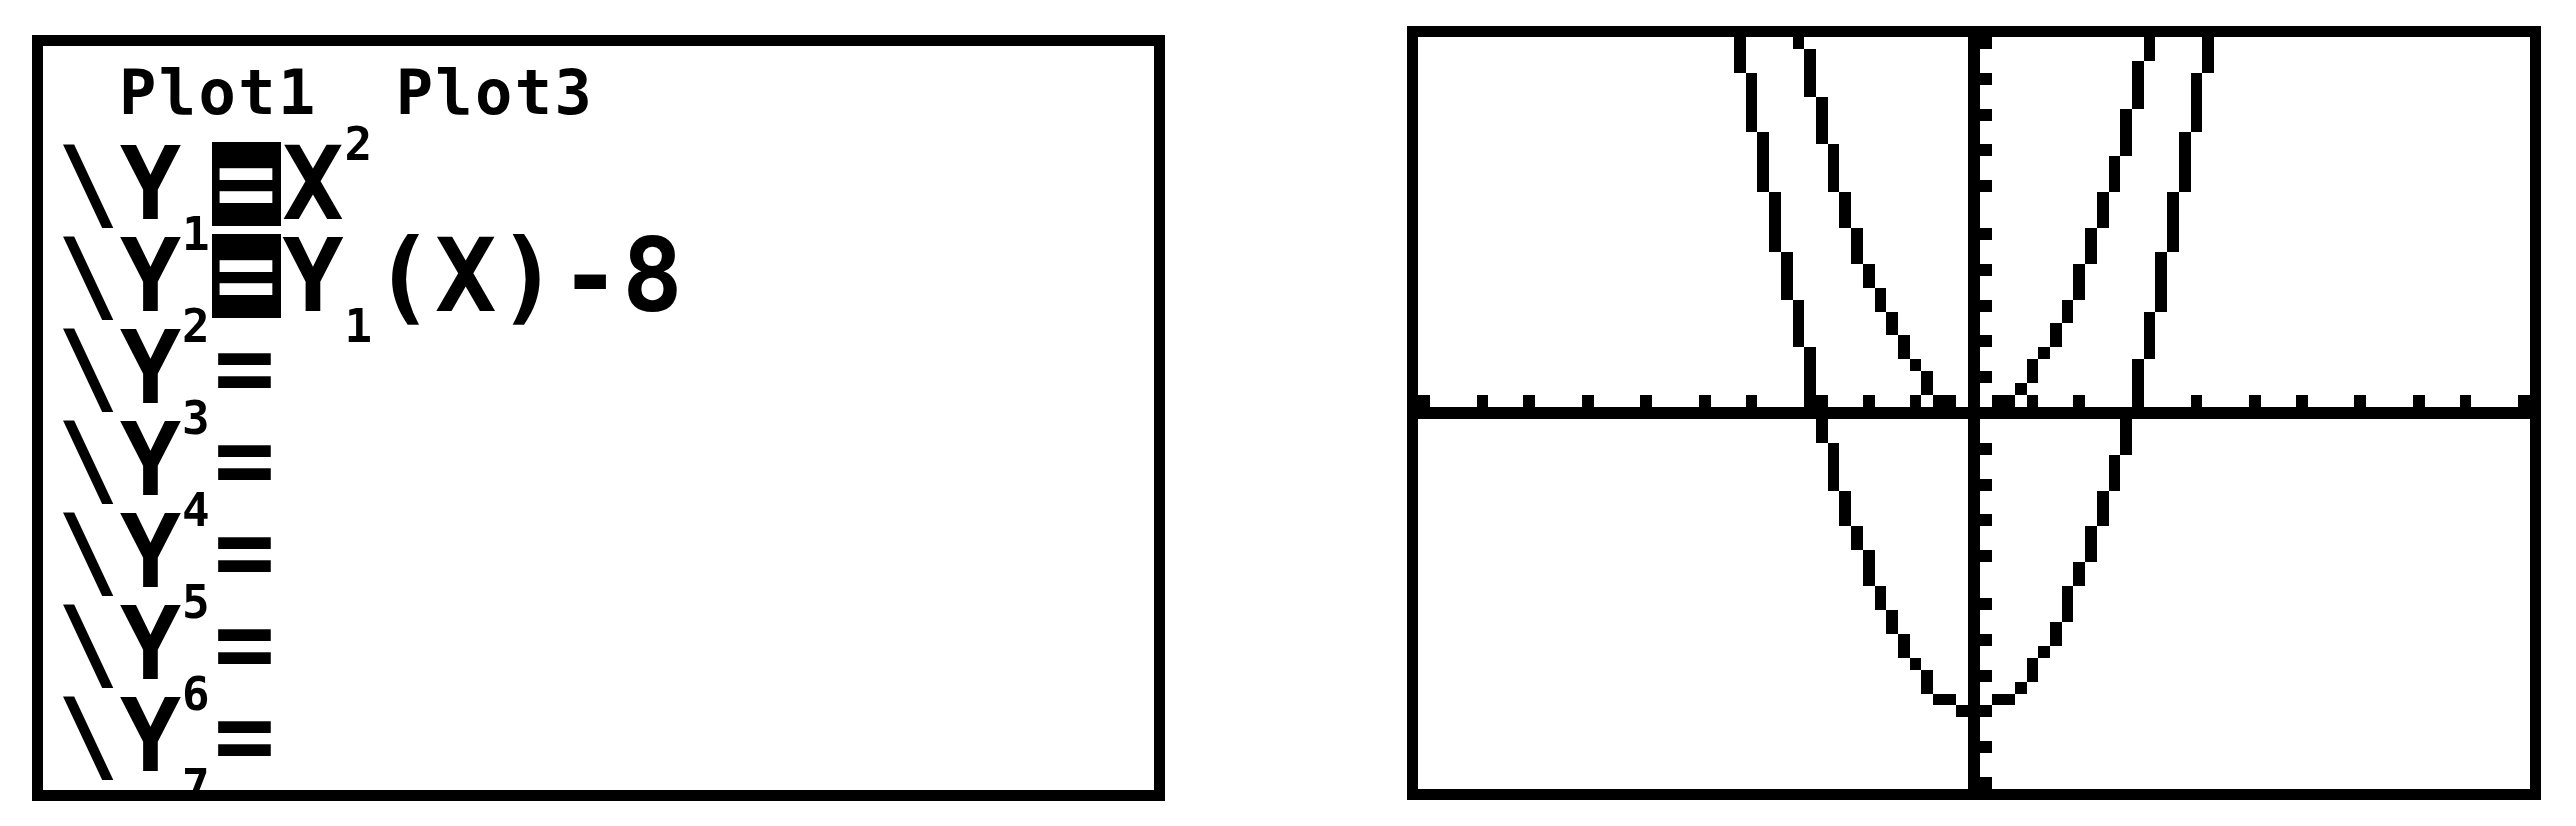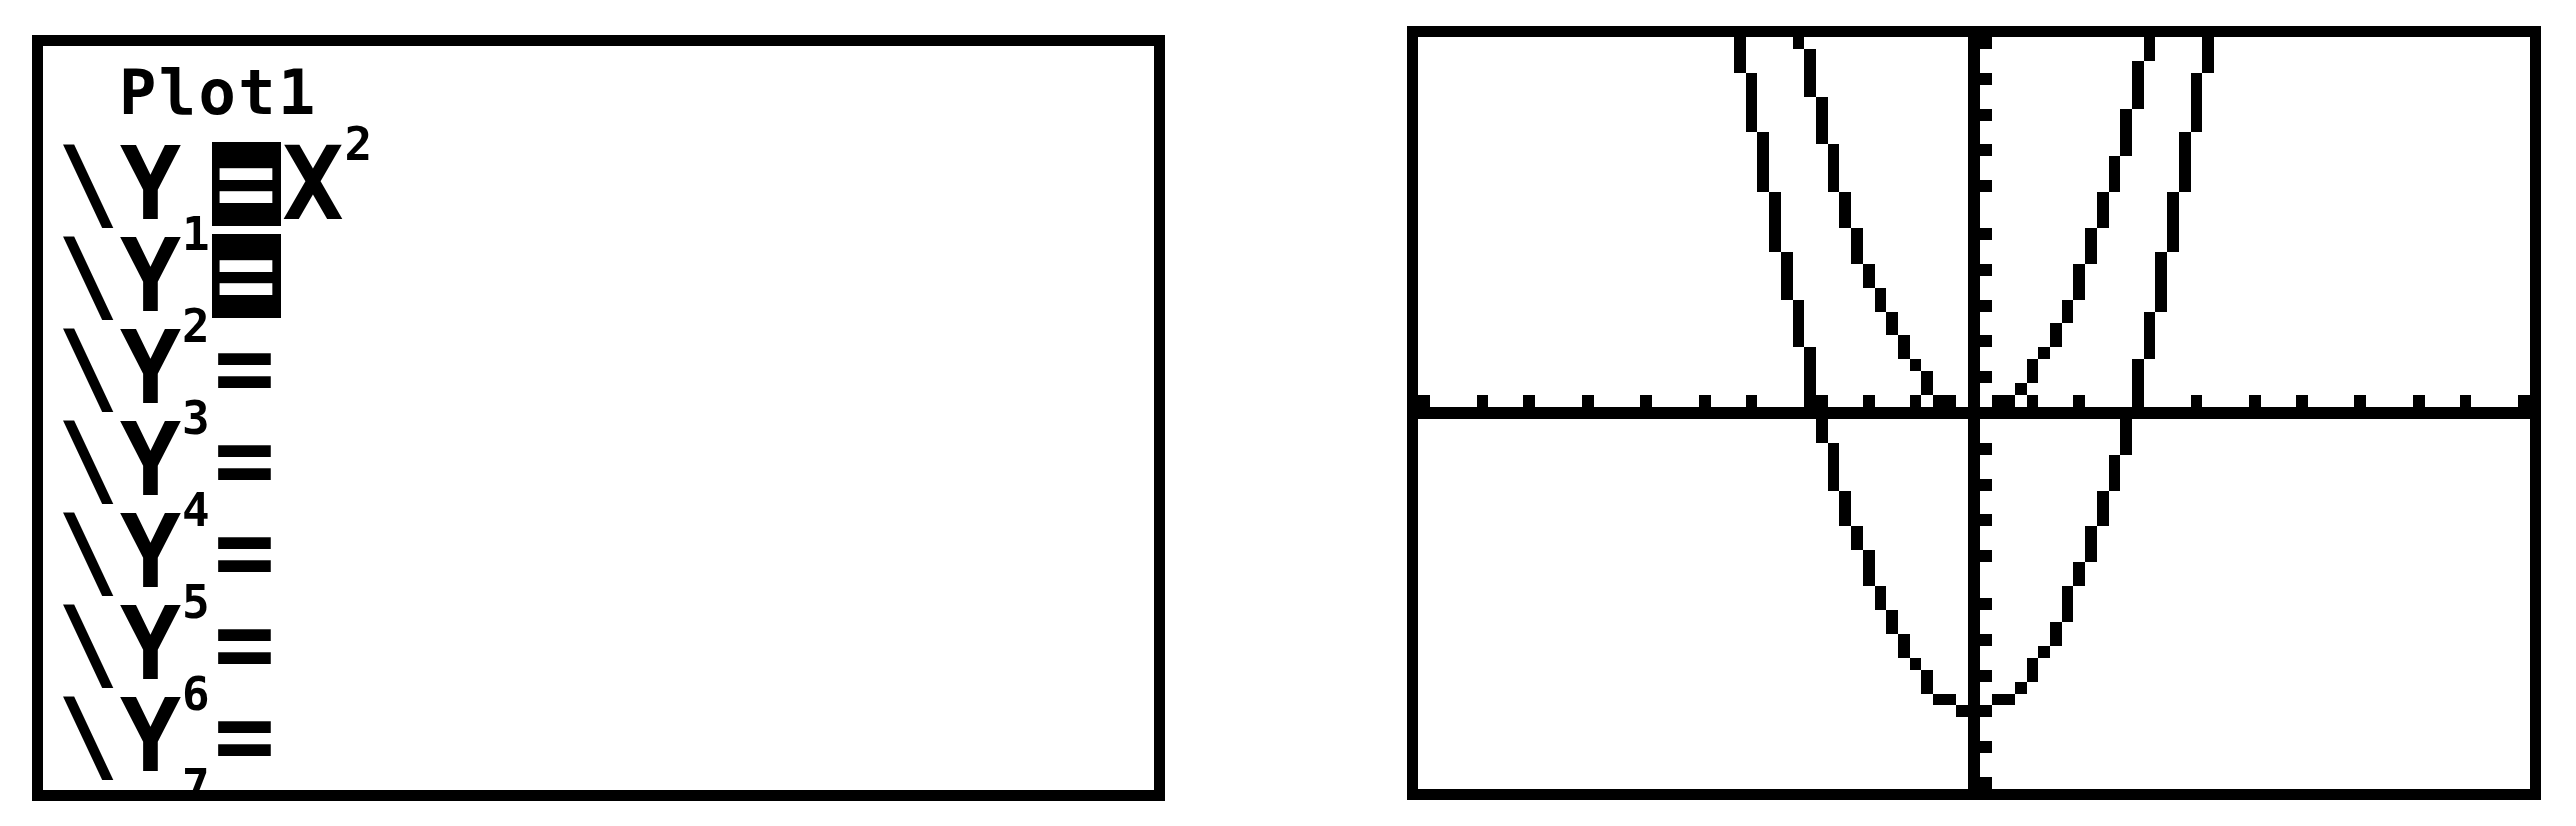"Plot3" span { html: none -> <span>Plot3</span> }
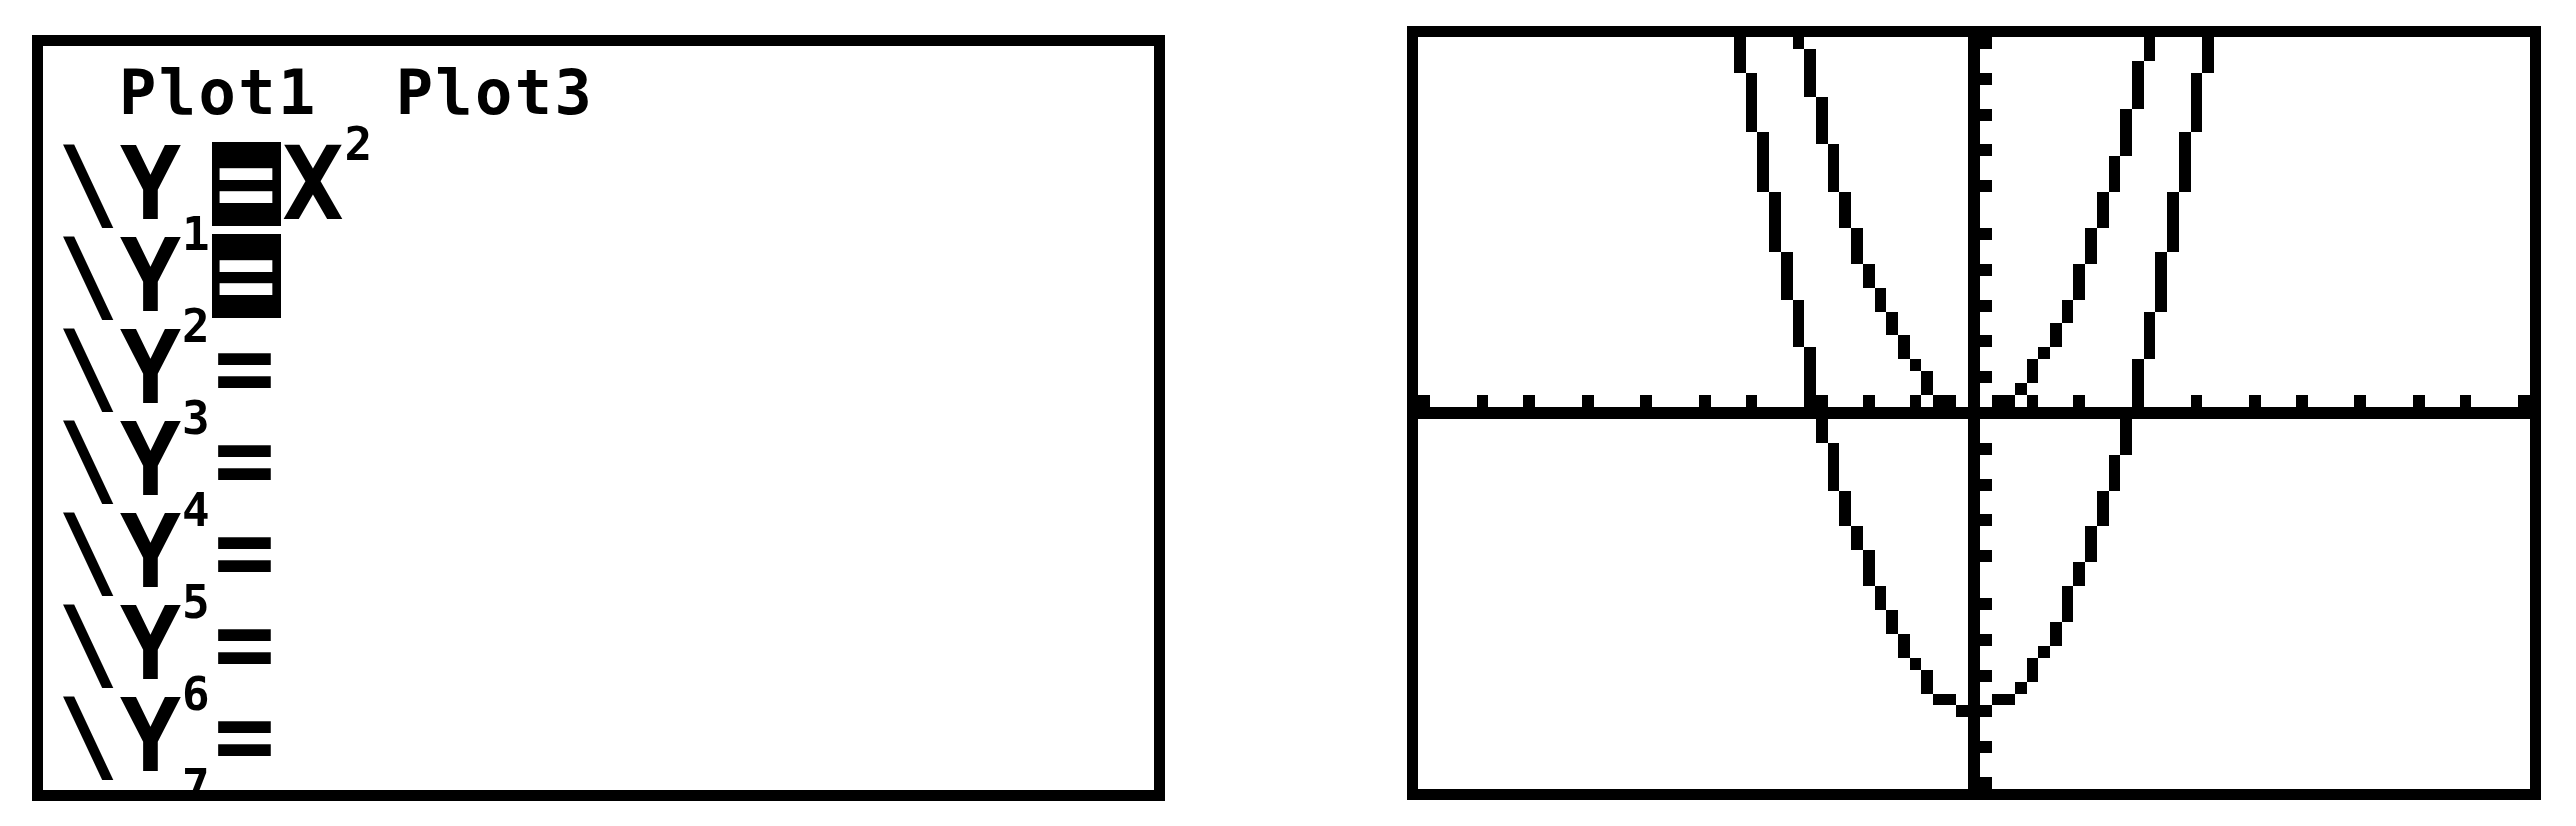"Y1(X)-8" span.expr { html: none -> <span>Y<sub>1</sub>(X)-8</span> }
